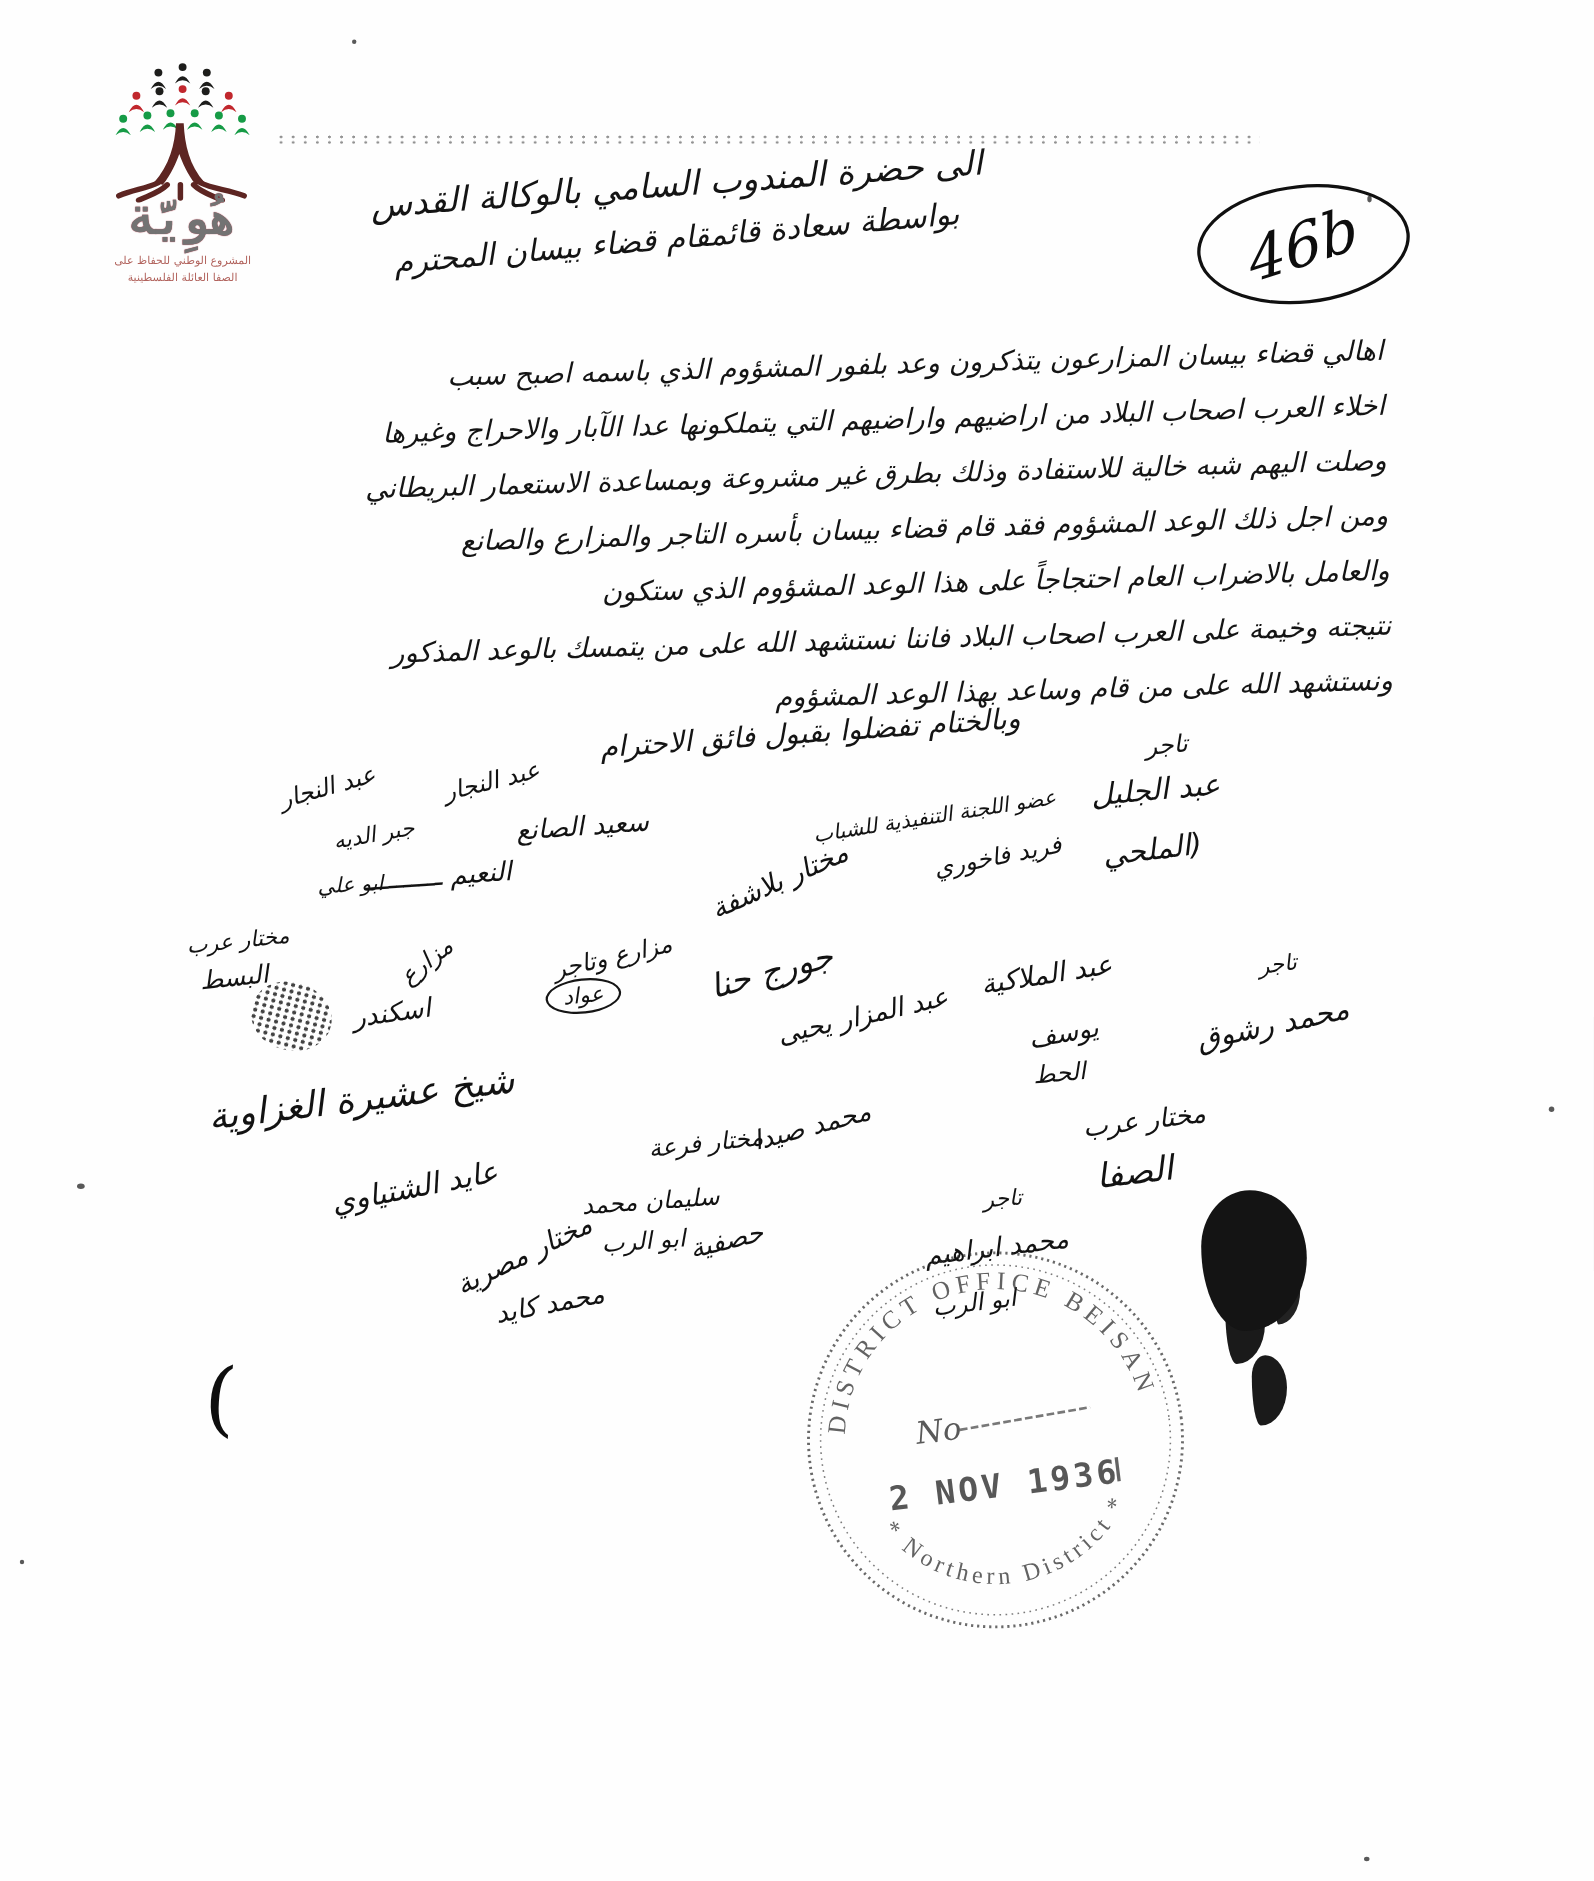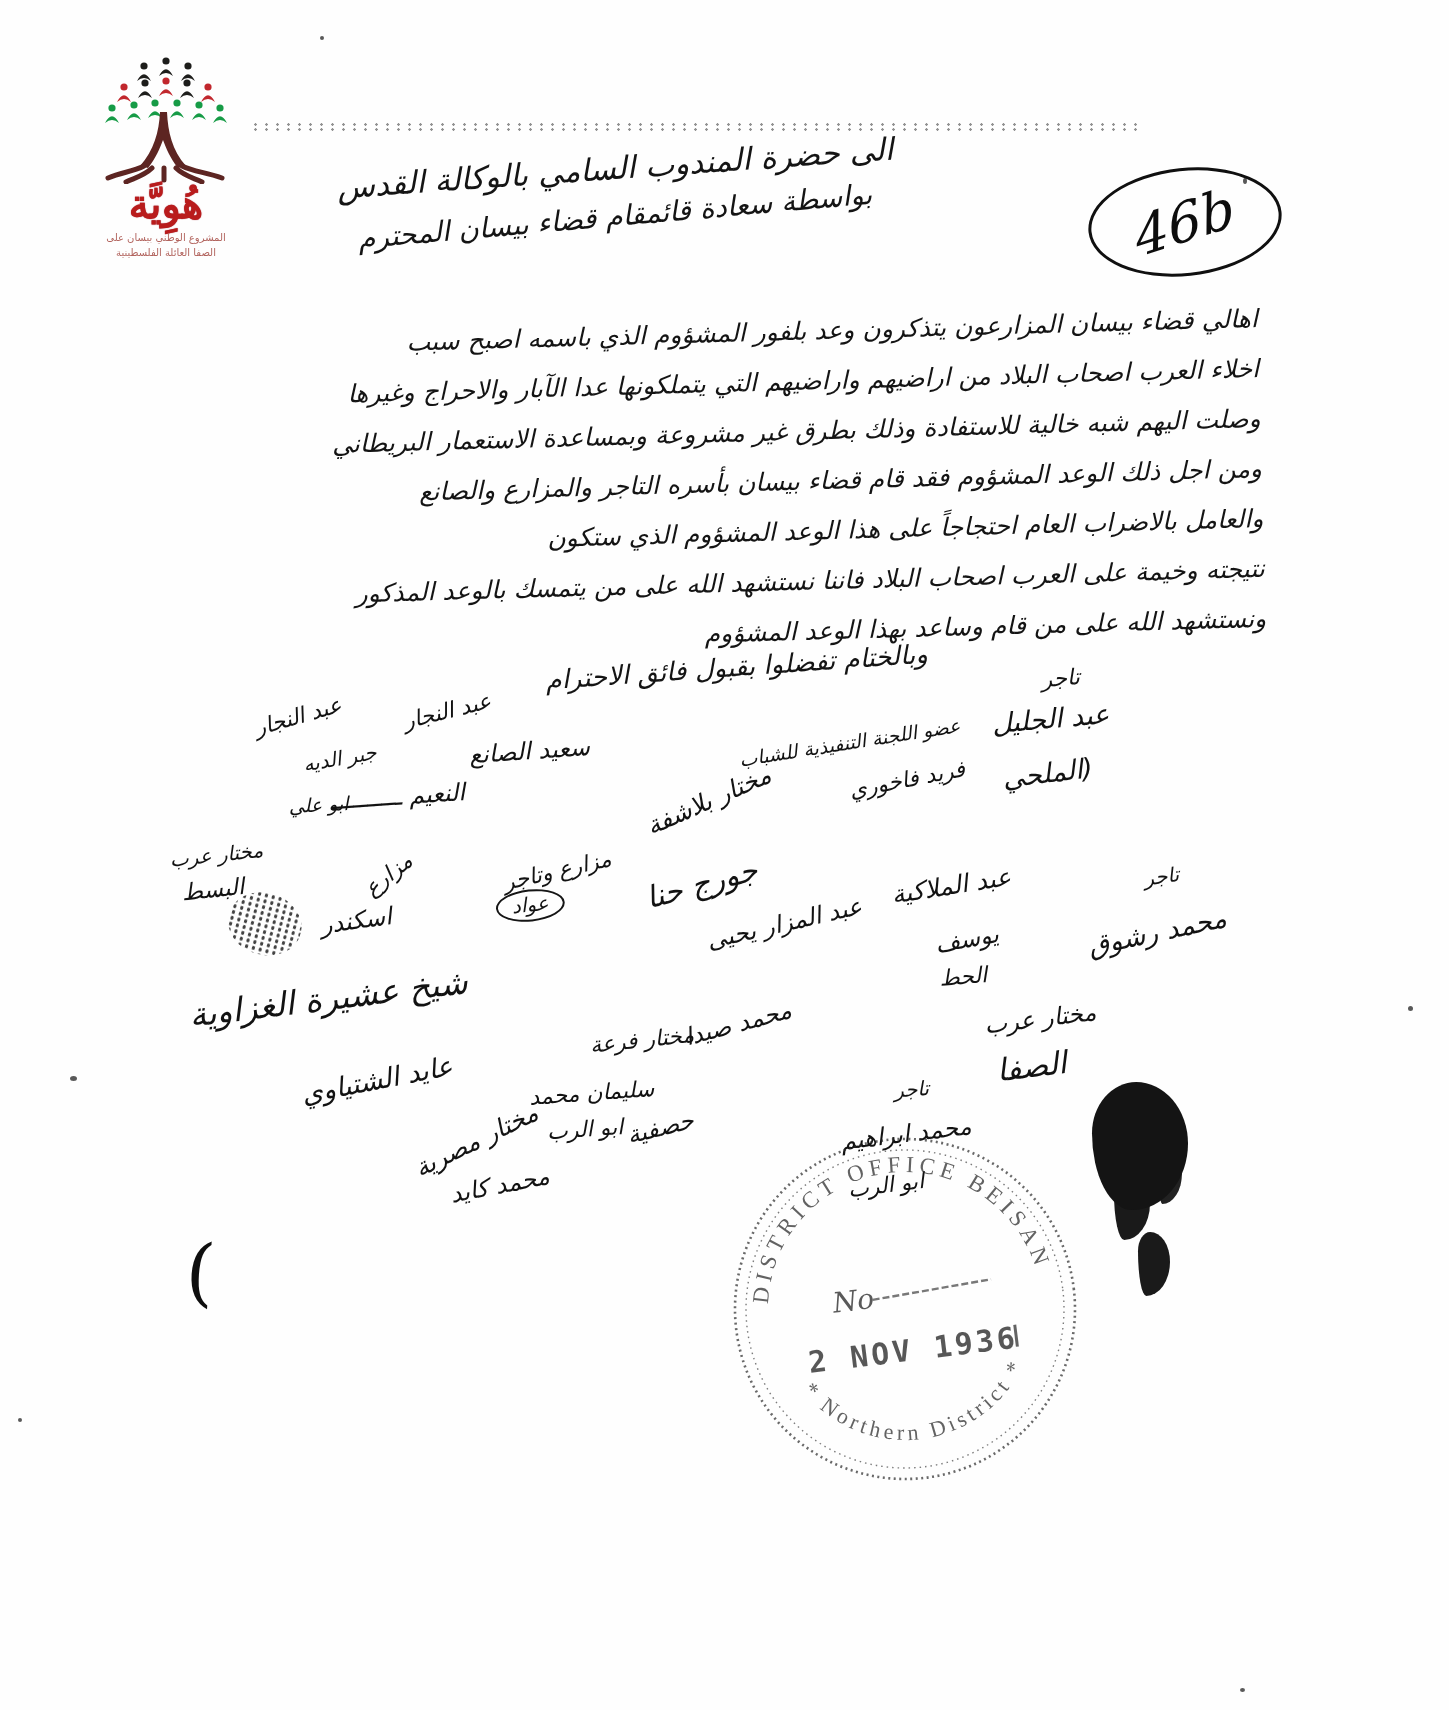"هُوِيَّة" .logo-wordmark { color: #b91c1c -> #737373; font-family: Liberation Sans, sans-serif -> Liberation Mono, monospace }
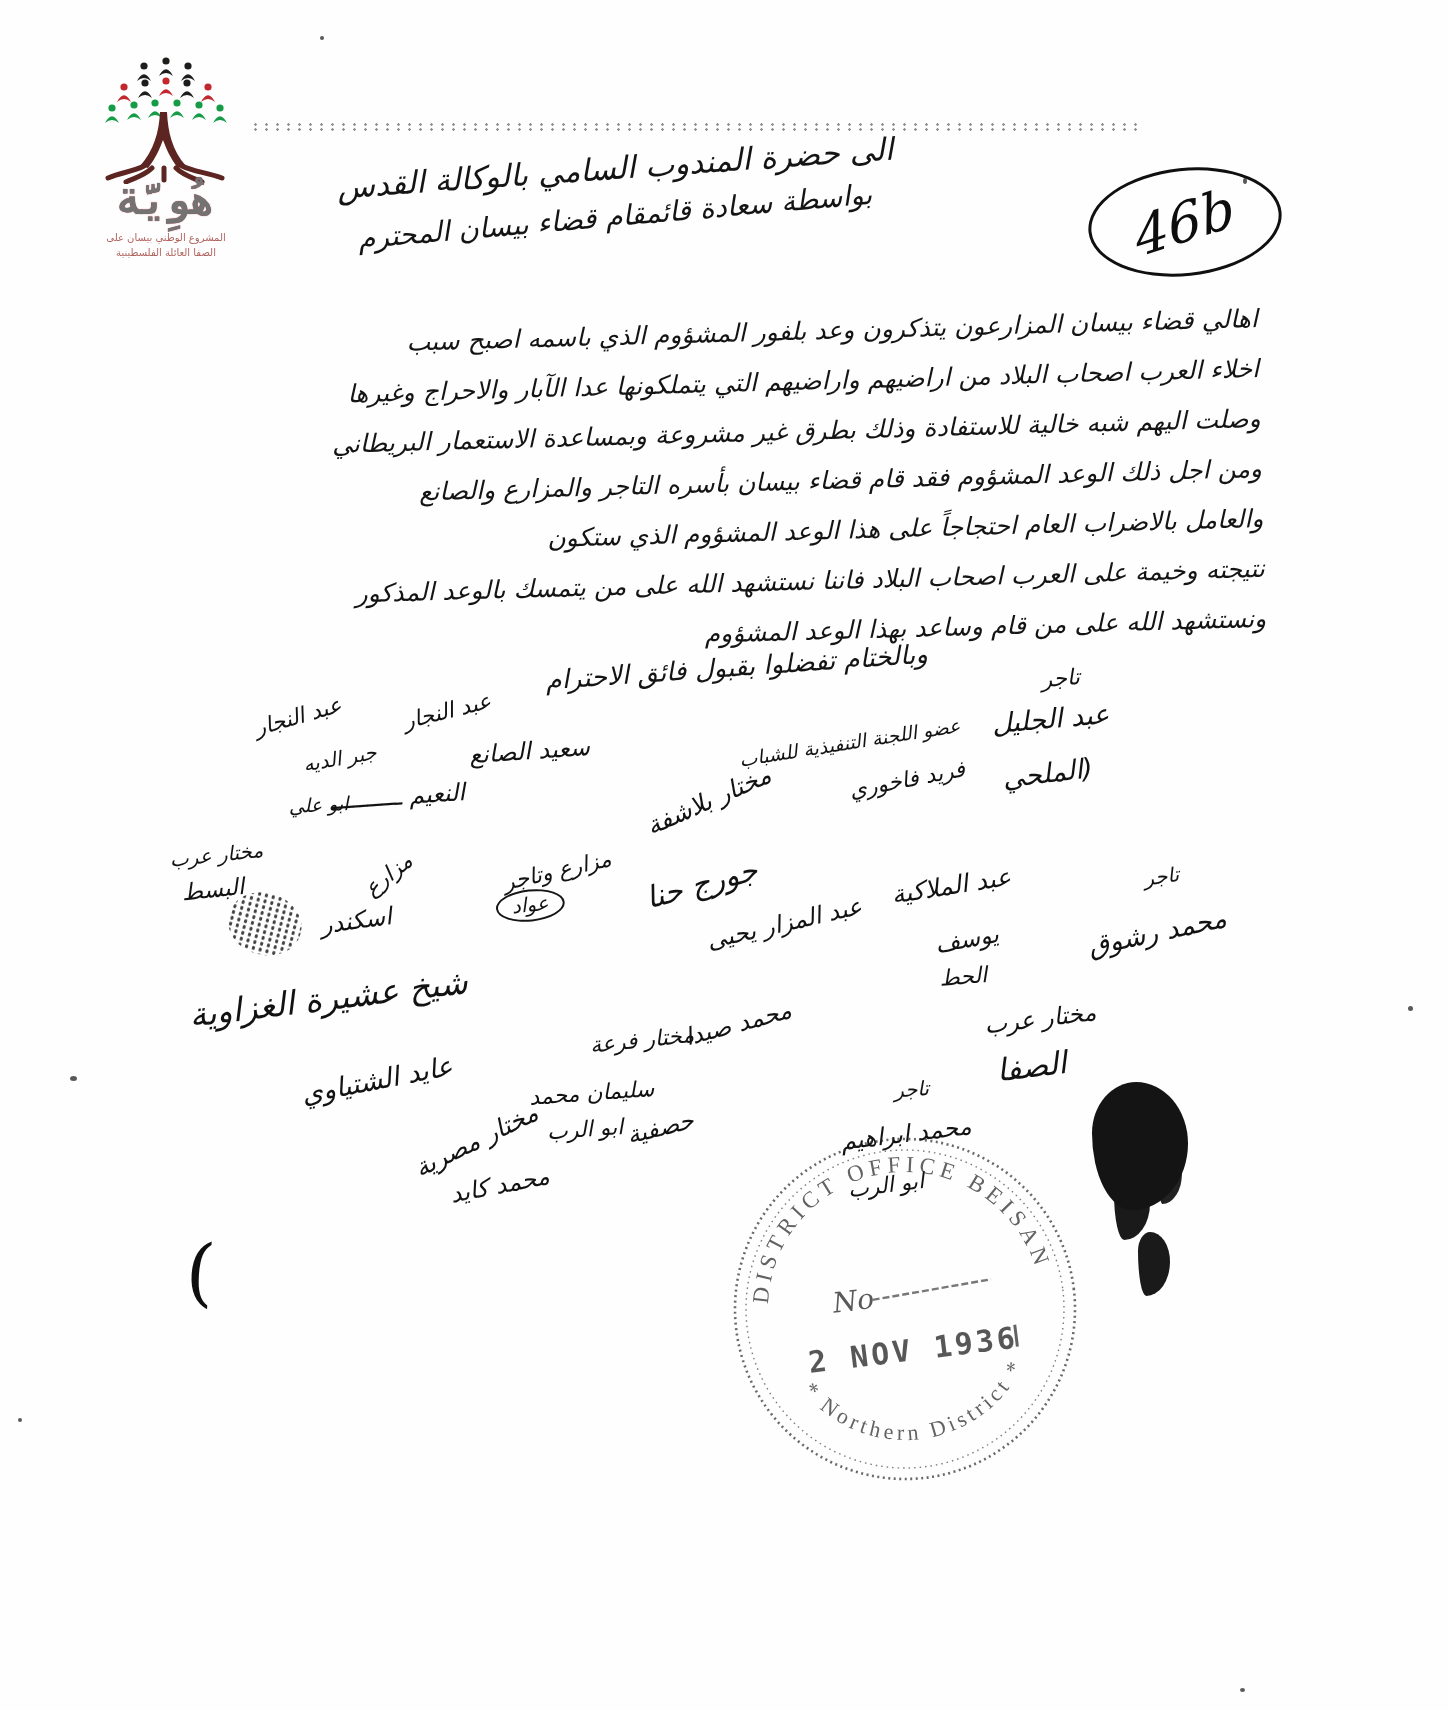"المشروع الوطني بيسان على" div { text: بيسان -> للحفاظ }
